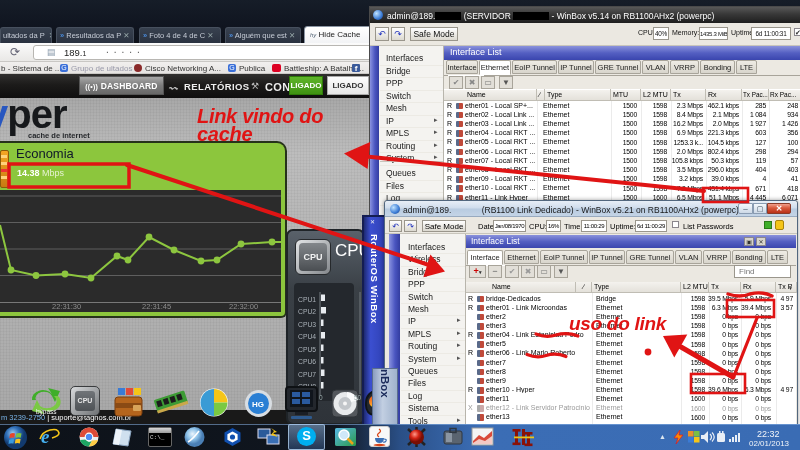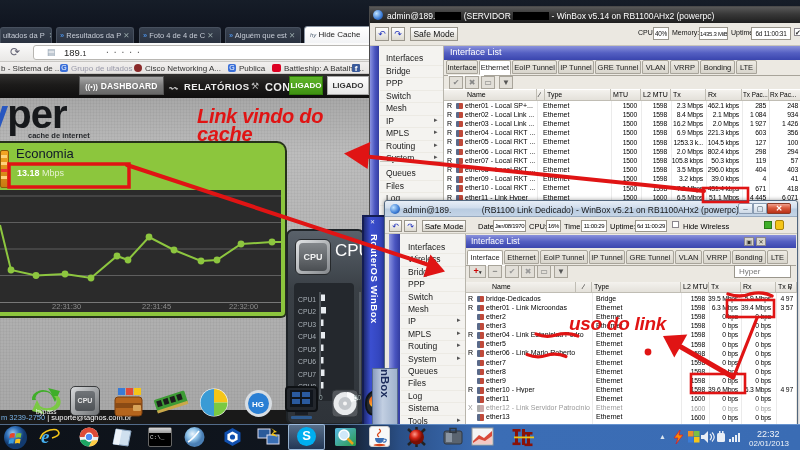"13.18" b { text: 13.18 -> 14.38 }
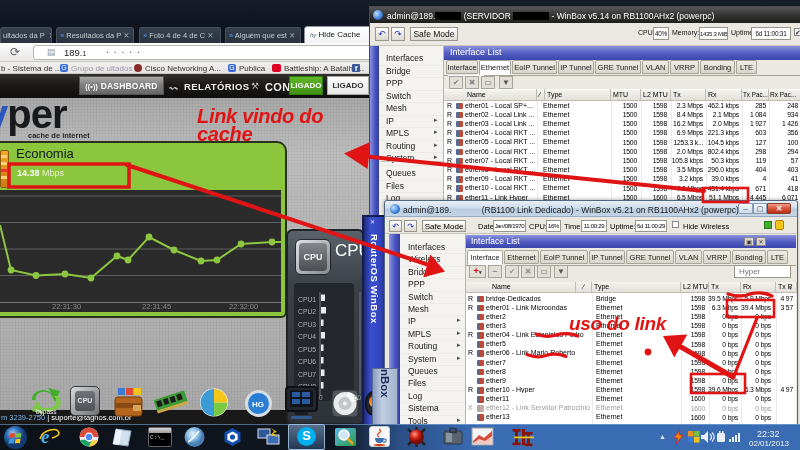"Hide Wireless" div.tx { text: Hide Wireless -> List Passwords }
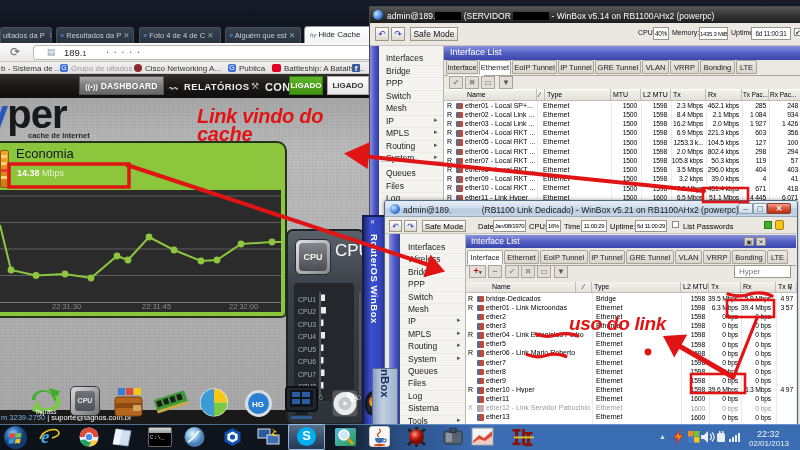"Hyper" div.abs { text: Hyper -> Find }
